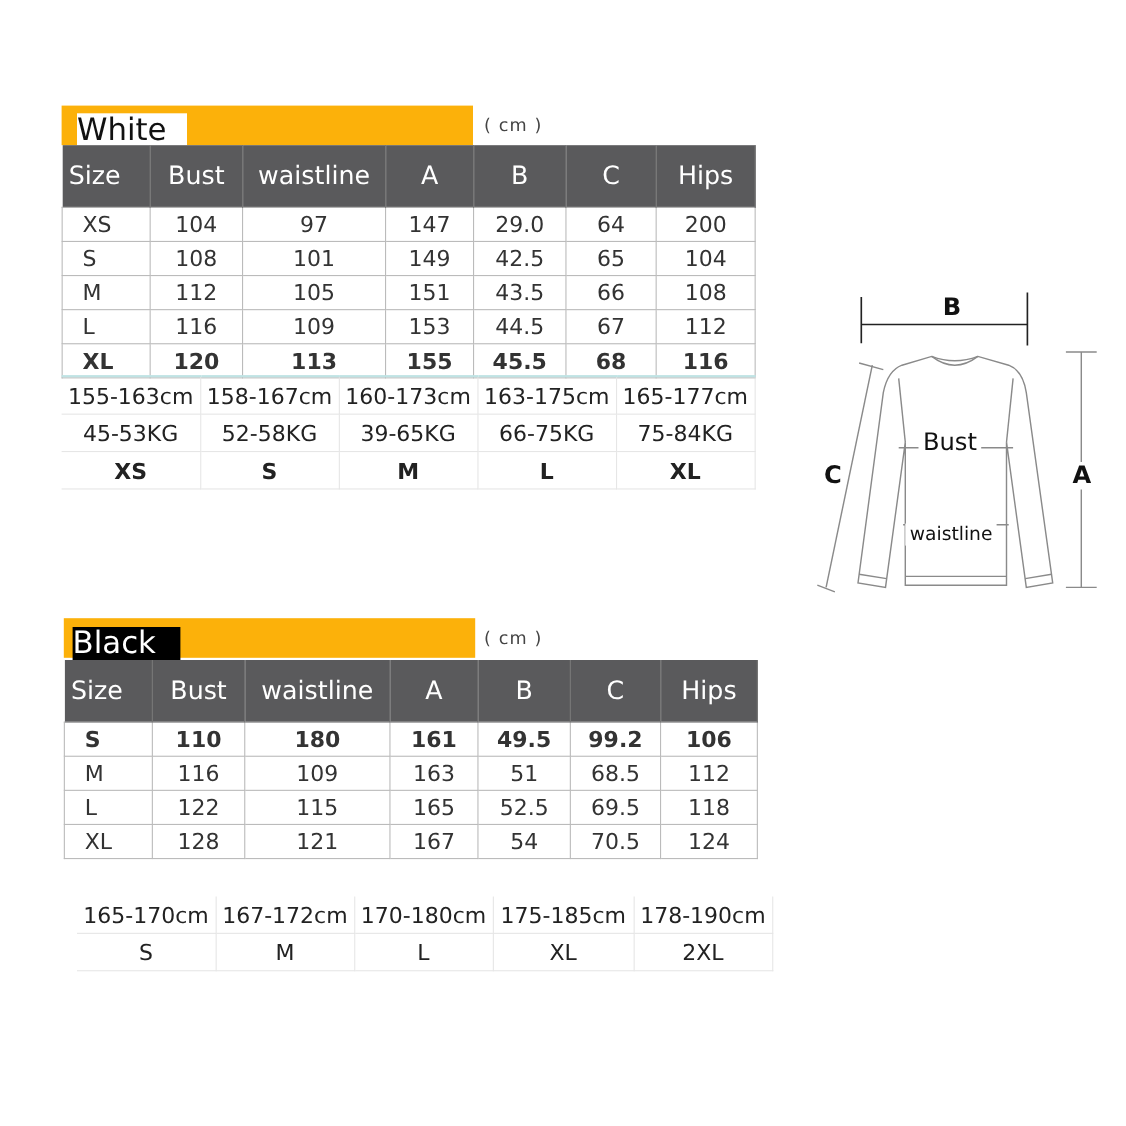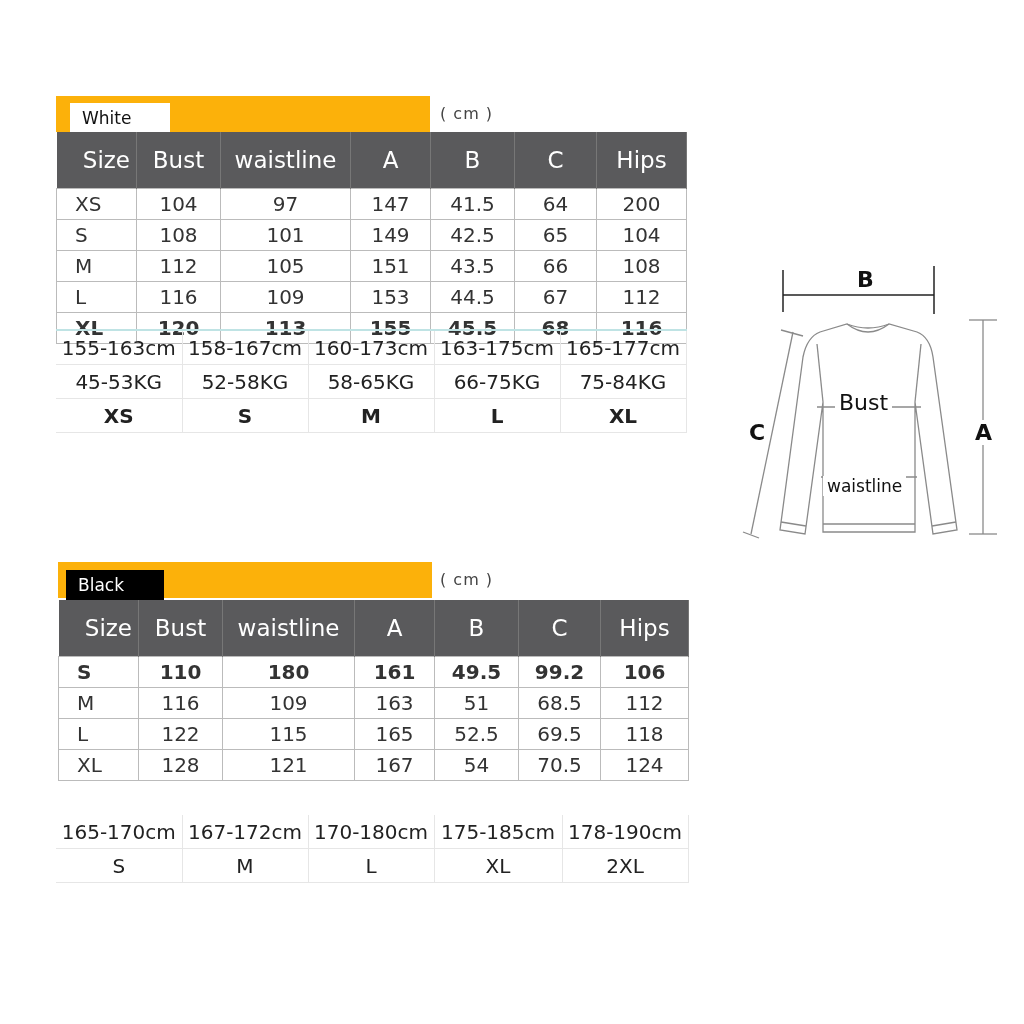"White" .title-tag { font-size: 17px -> 28px; padding-left: 12px -> none }
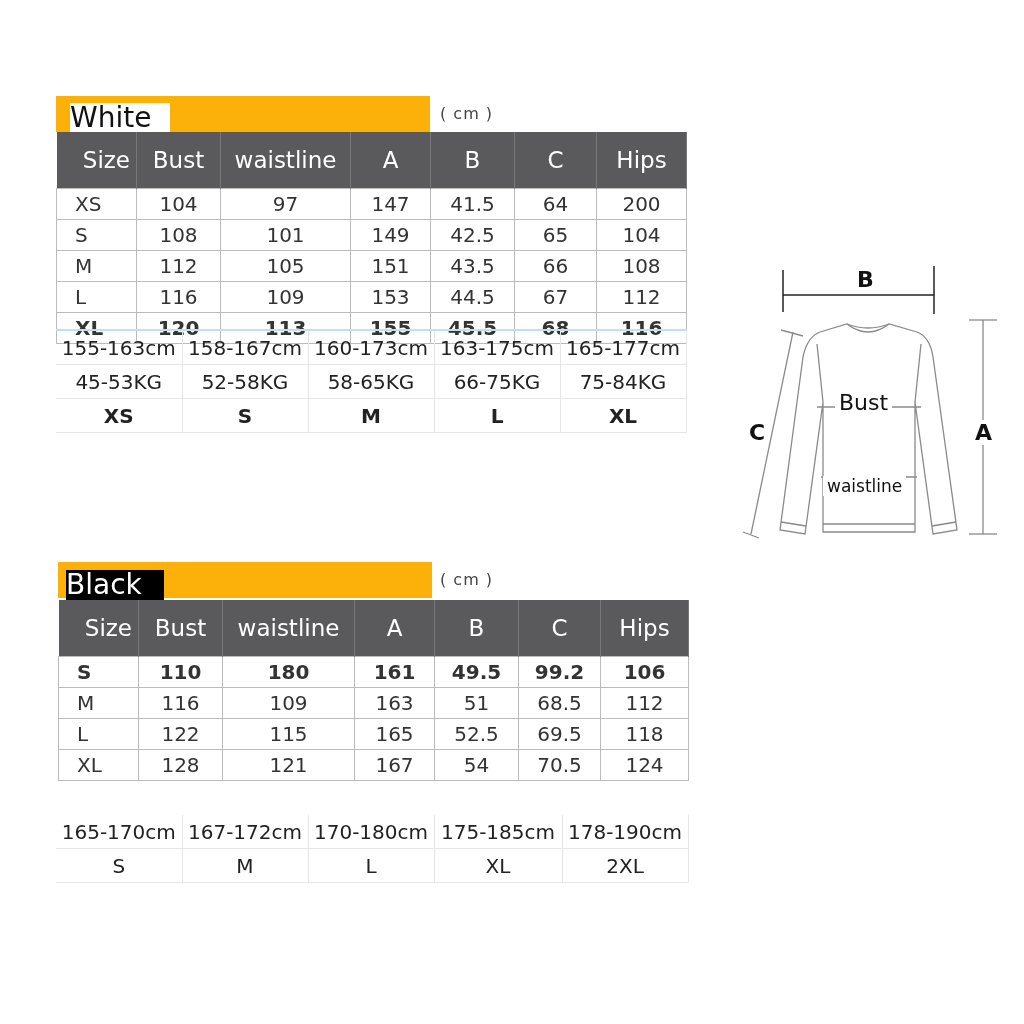"Size" table.size th.l { text-align: right -> left }
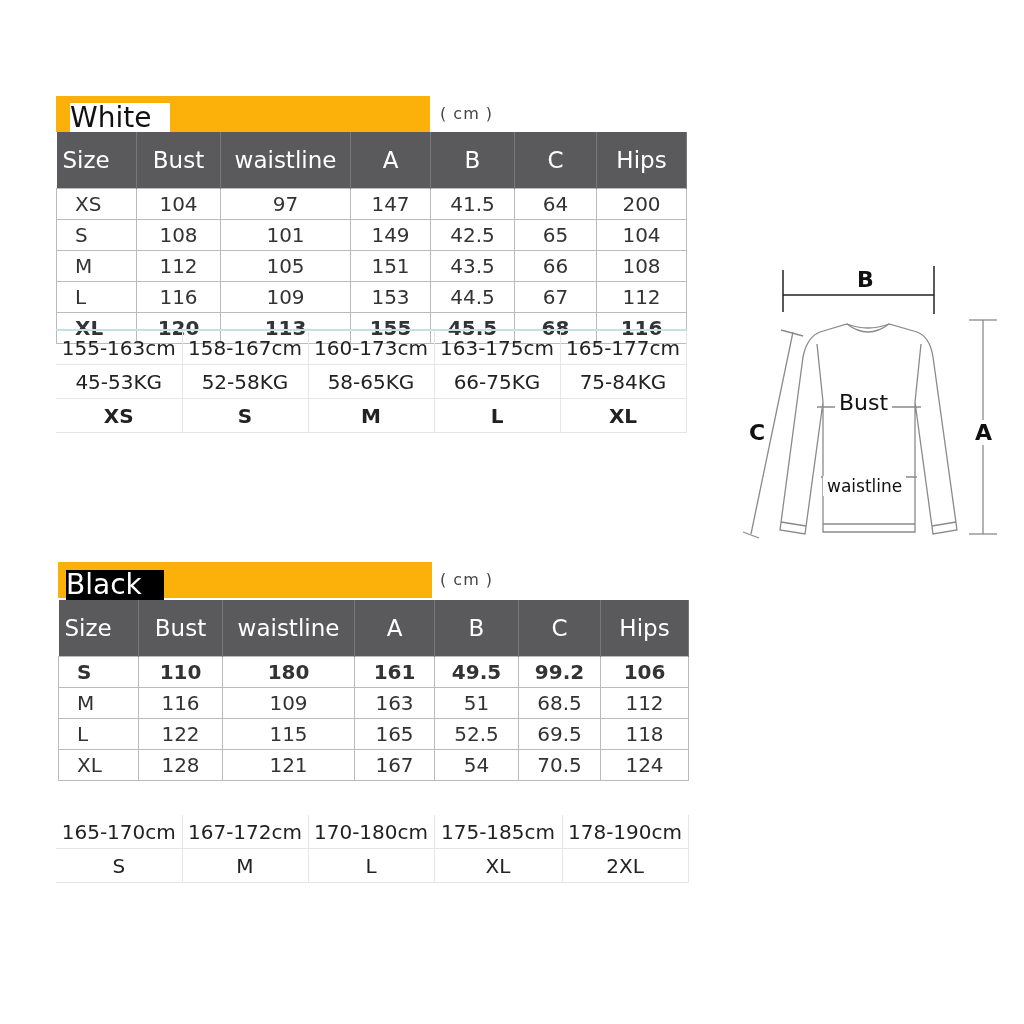"41.5" td { text: 41.5 -> 29.0 }
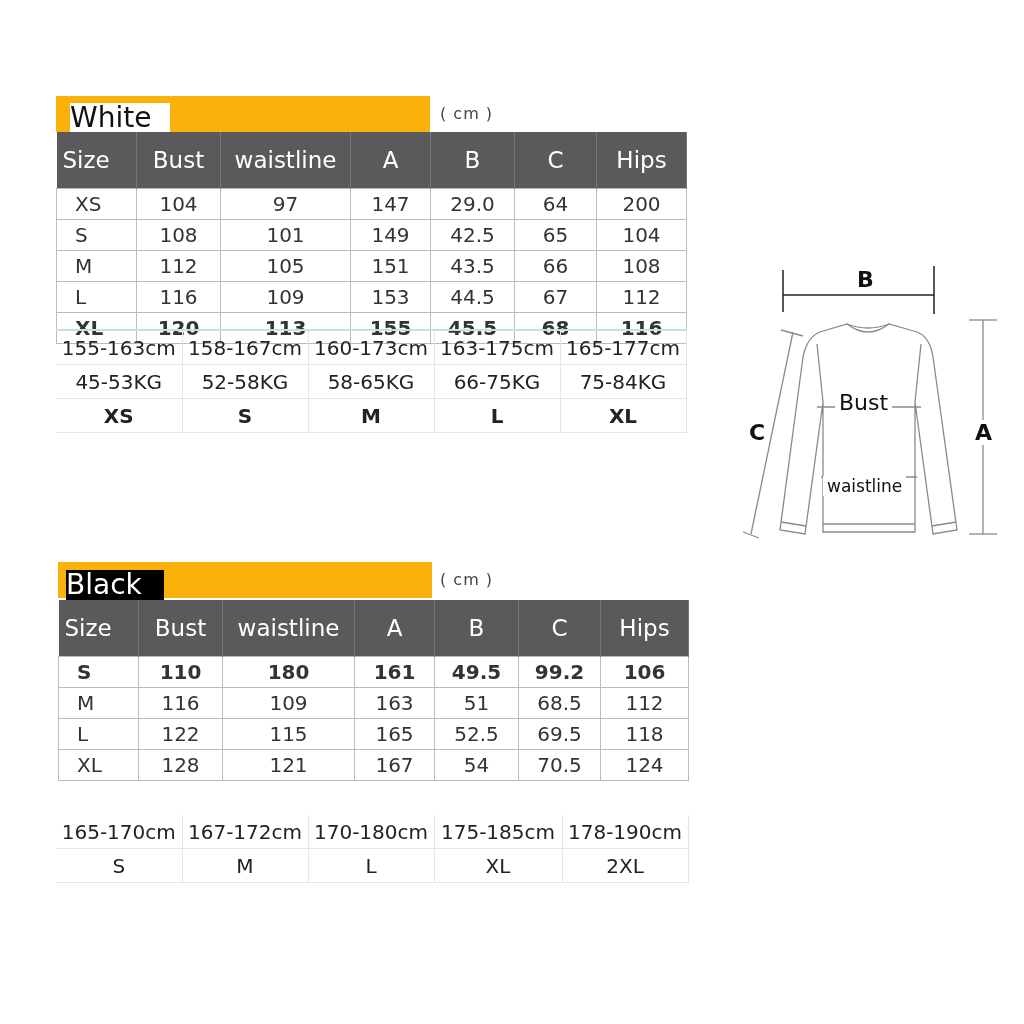"155-163cm" table.fit { top: 329px -> 341px }
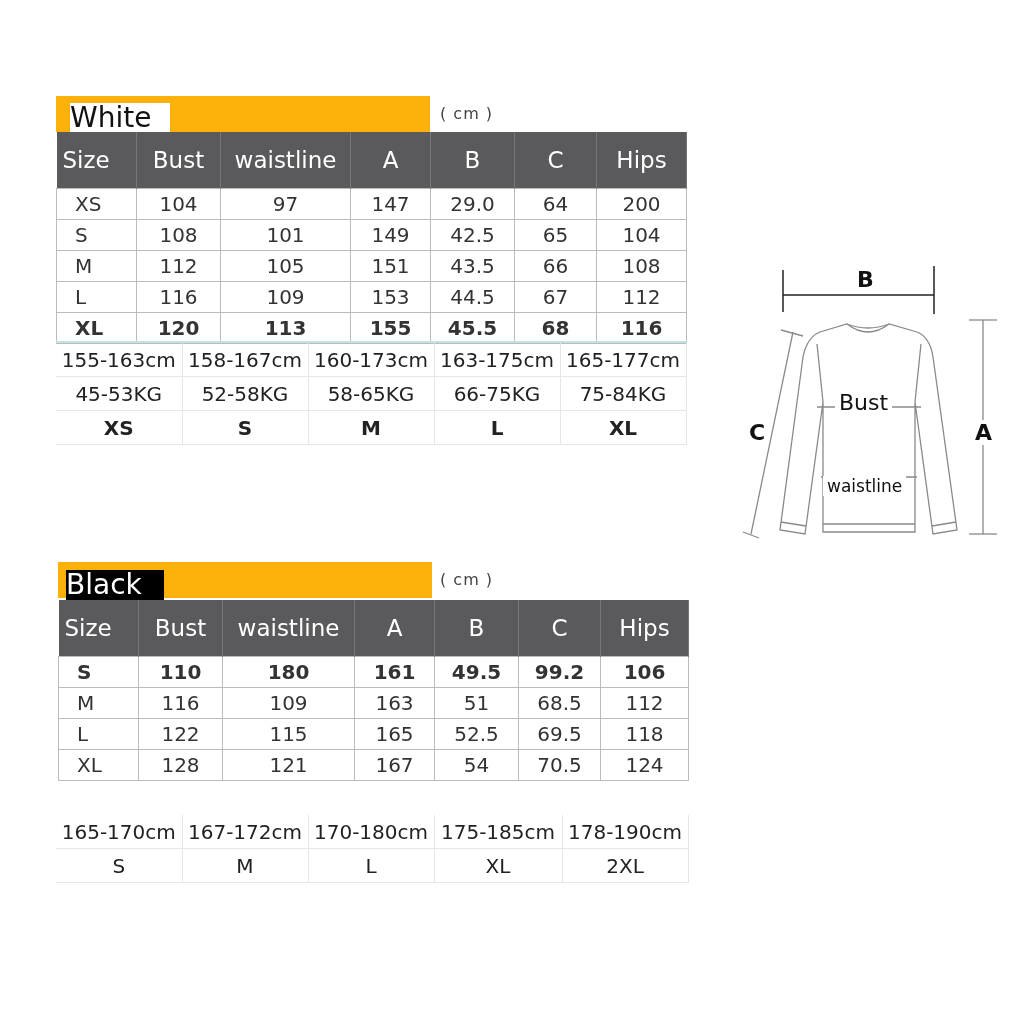"58-65KG" td { text: 58-65KG -> 39-65KG }
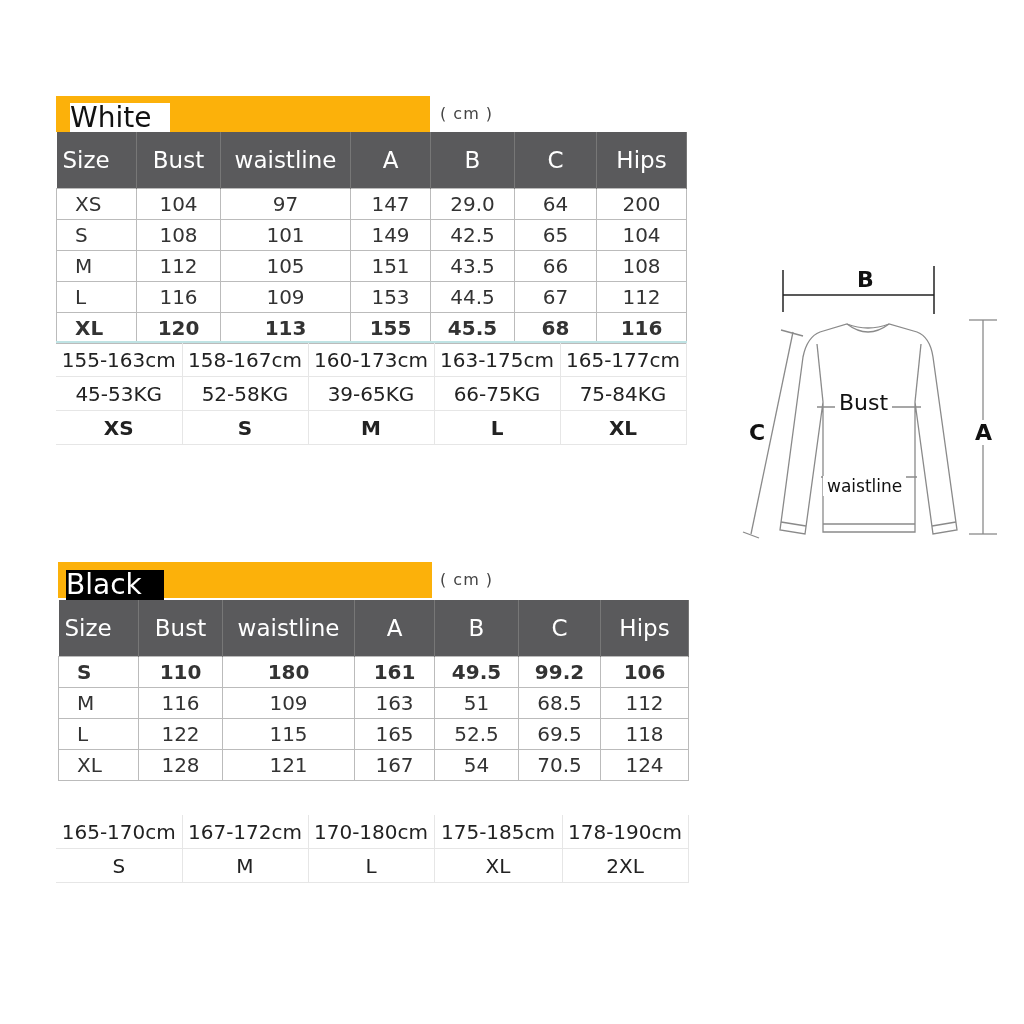"165-170cm" table.fit { left: 56px -> 70px }
